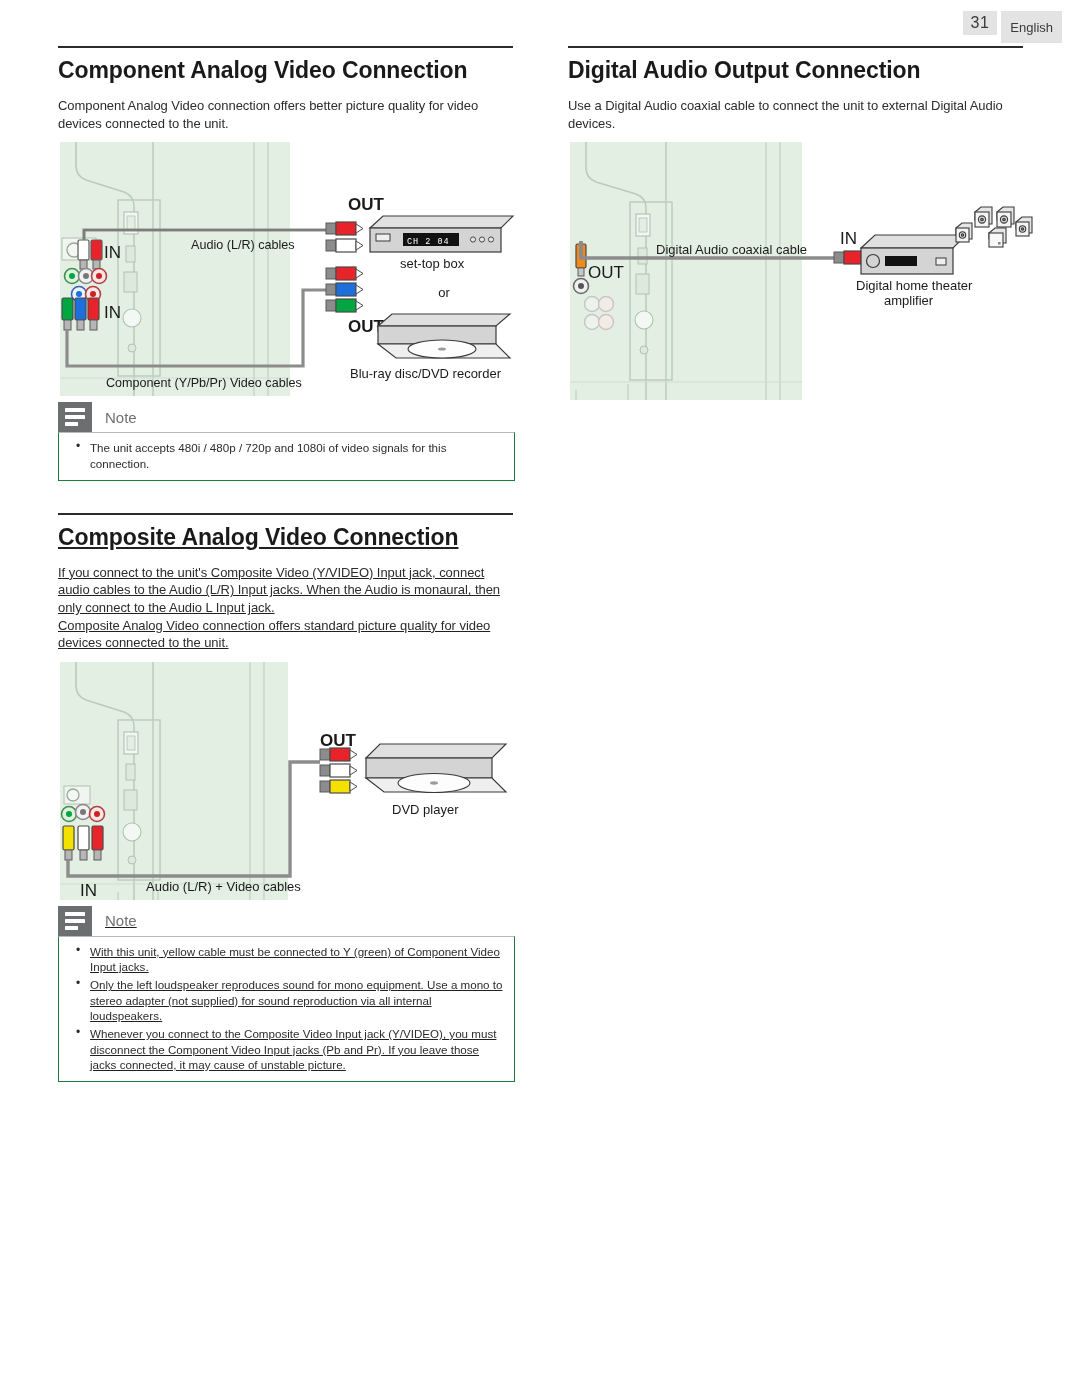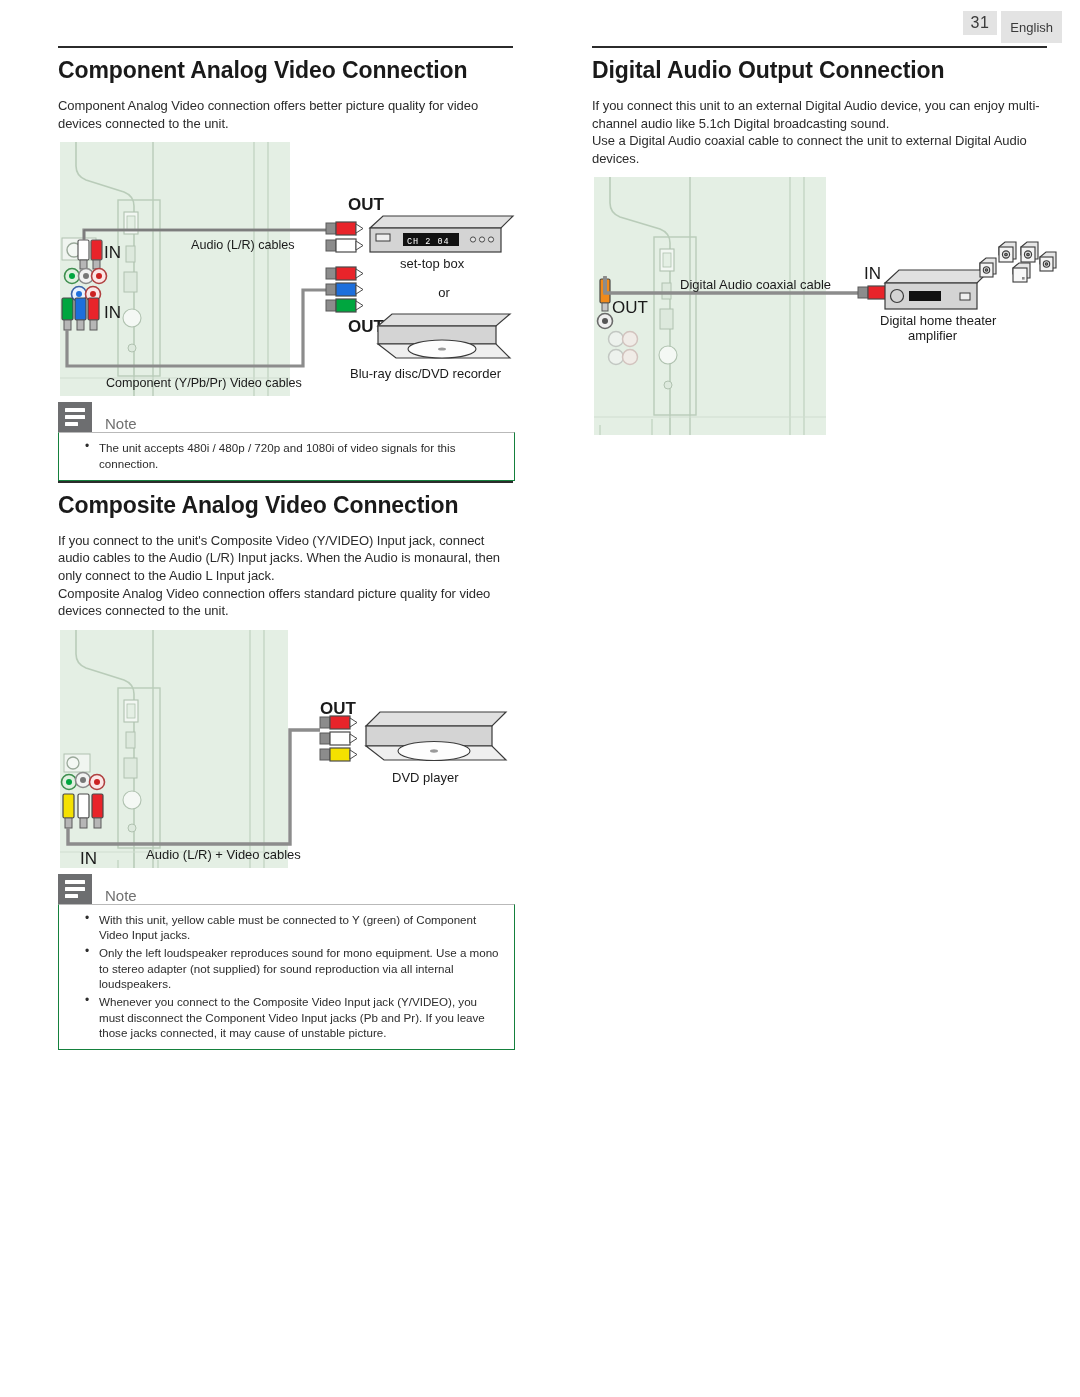"Digital Audio Output Connection" .col-right { margin-left: 24px -> none }
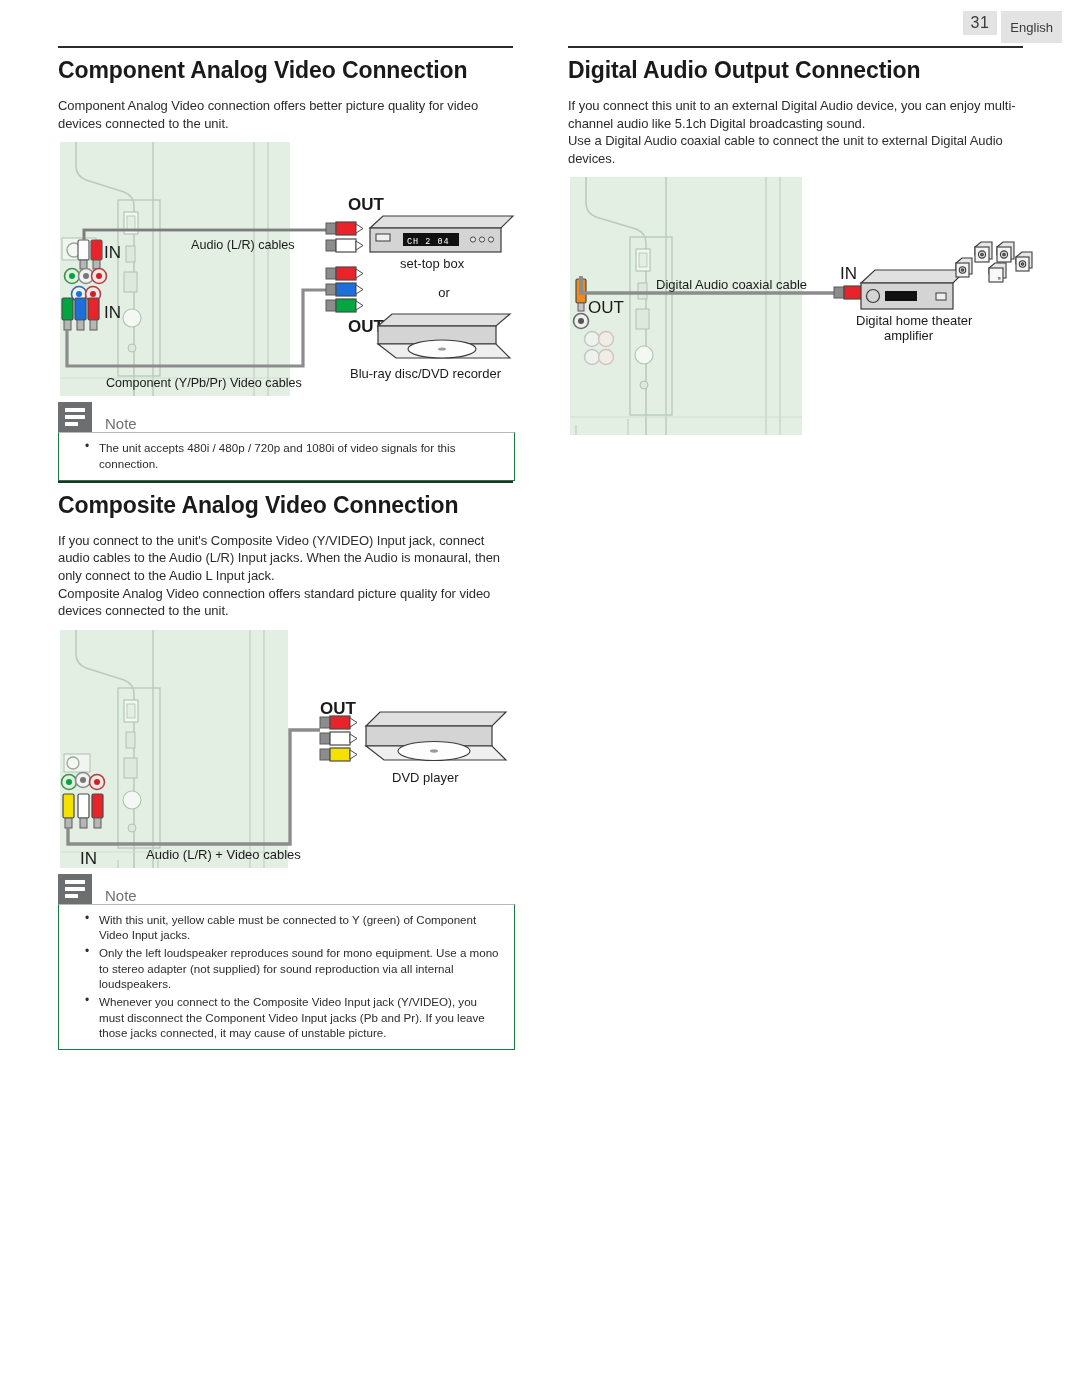"If you connect this unit" p.body-text { html: <p>If you connect this unit to an external Digital Audio device, you can enjoy multi-channel audio like 5.1ch Digital broadcasting sound.</p> -> none }
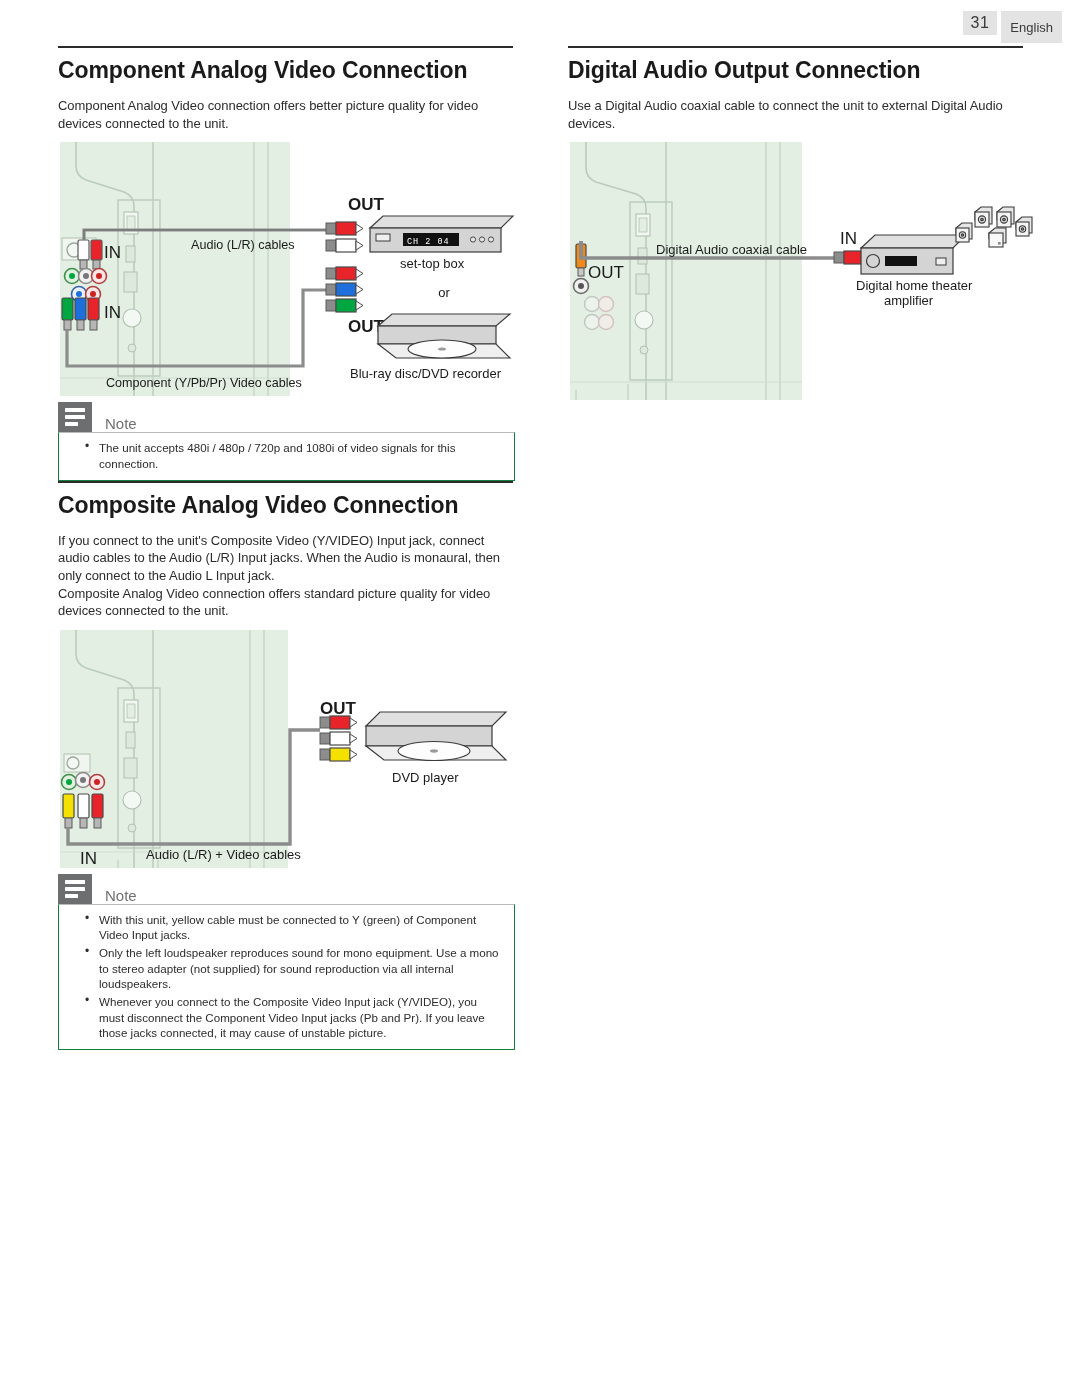"Note" .note-head { align-items: flex-end -> center }
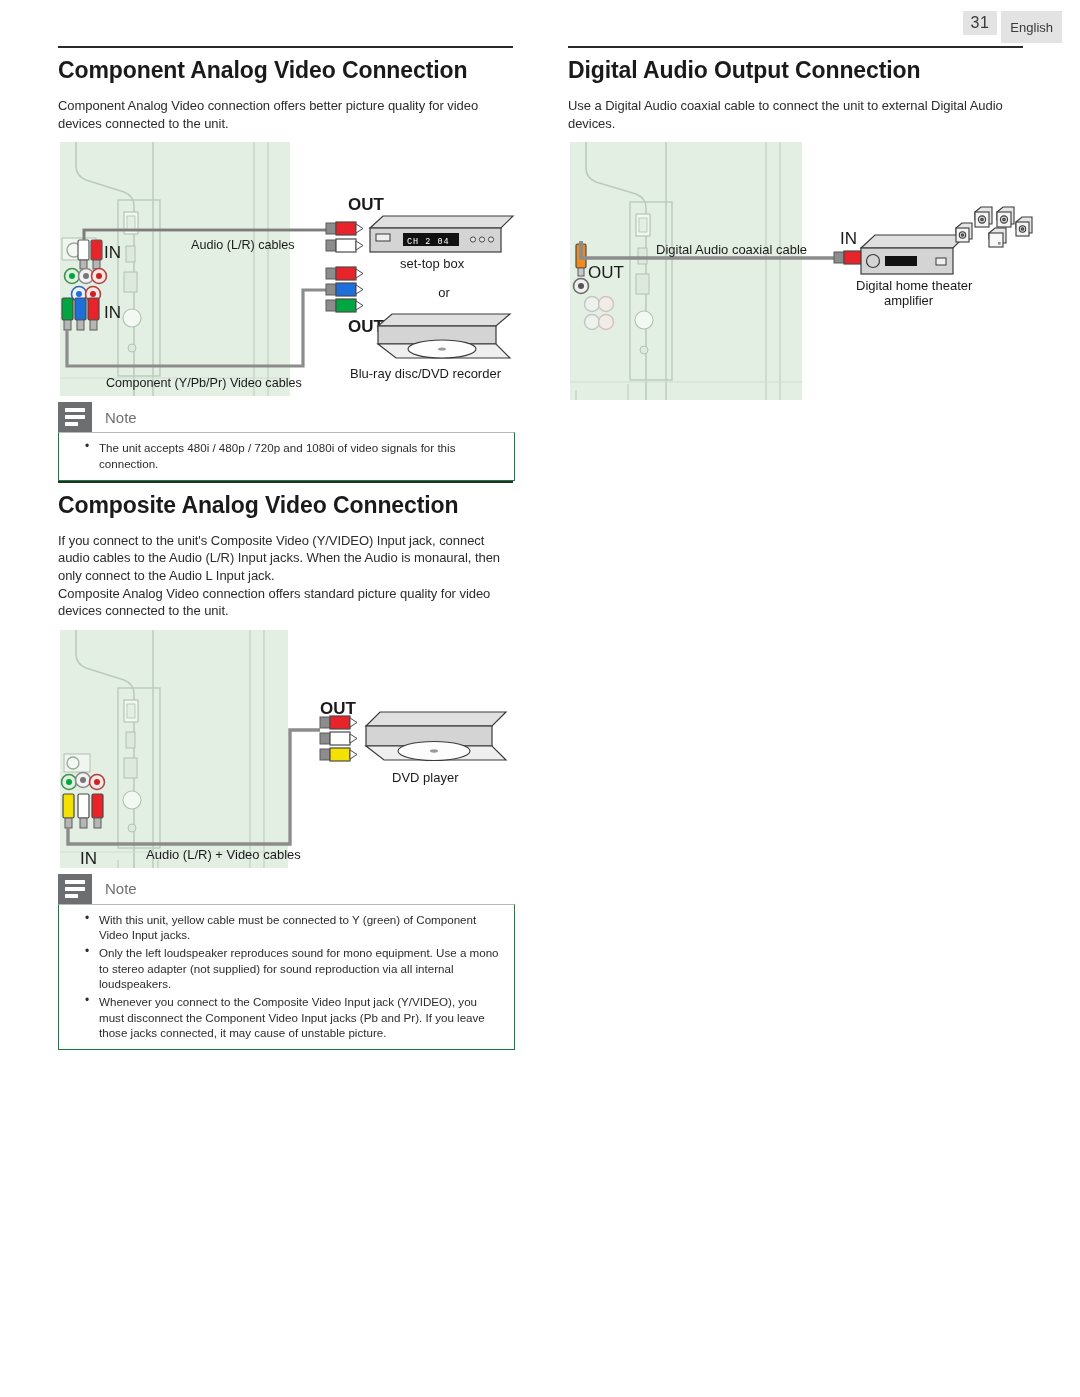"The unit accepts 480i /" .note-body { padding: 7px 10px 9px 23px -> 7px 10px 9px 14px }
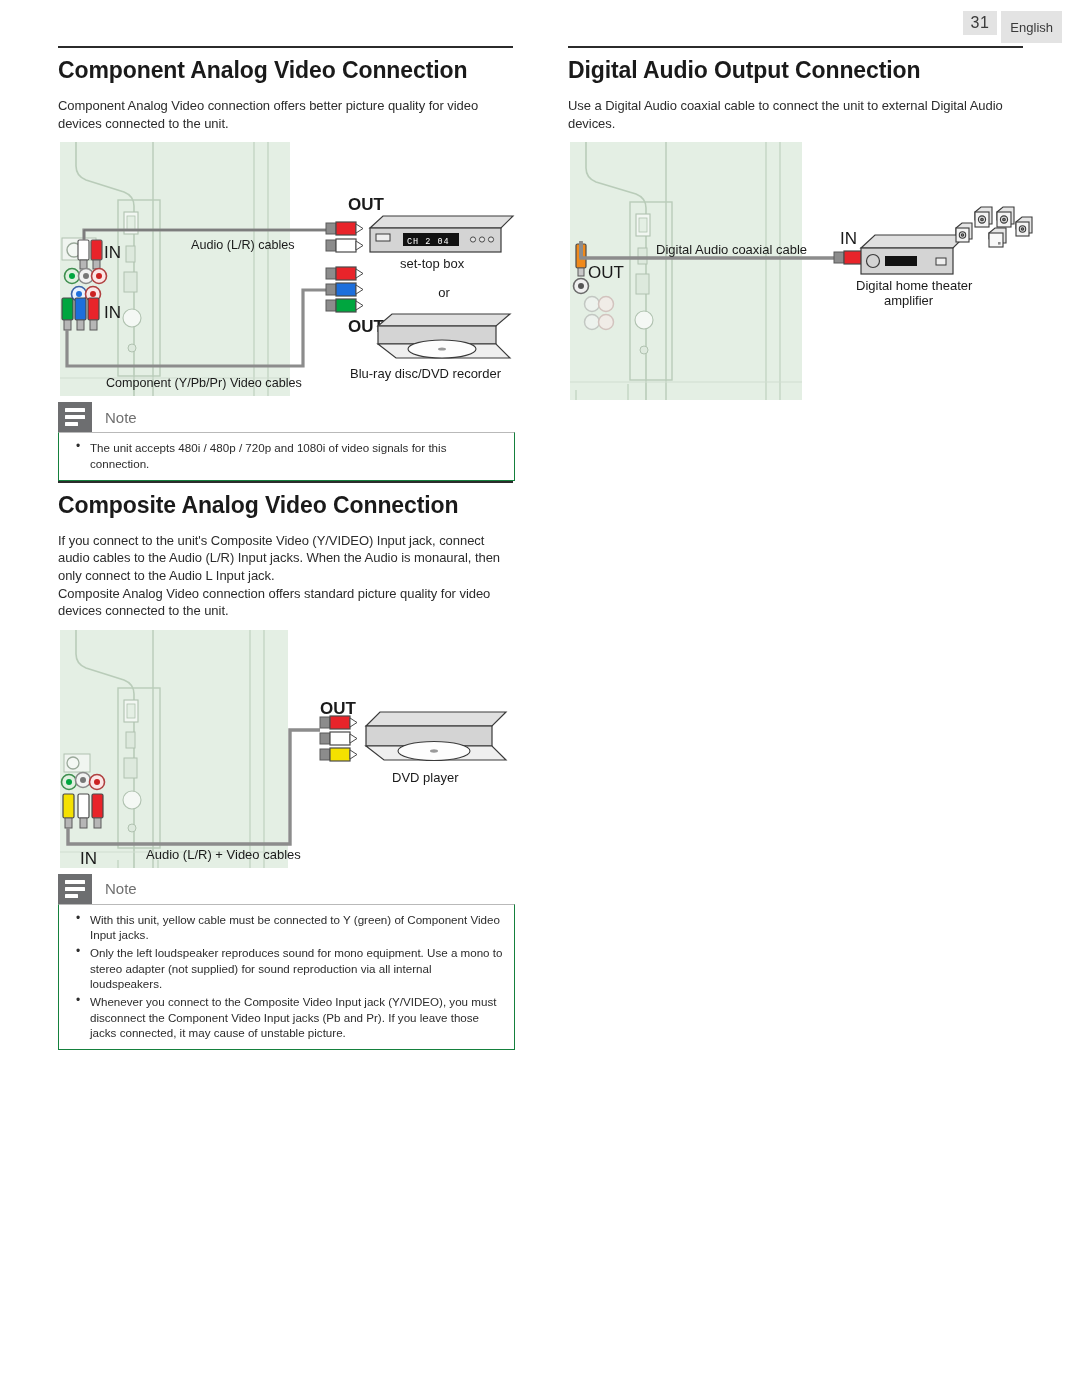"Composite Analog Video Connection" section { margin-top: none -> 32px; text-decoration: none -> underline }
